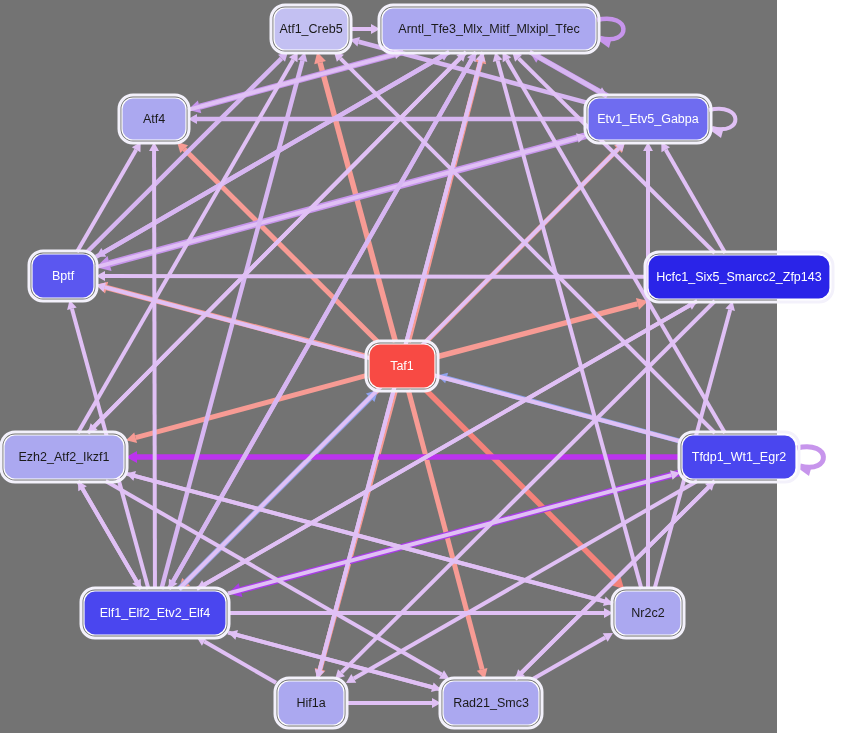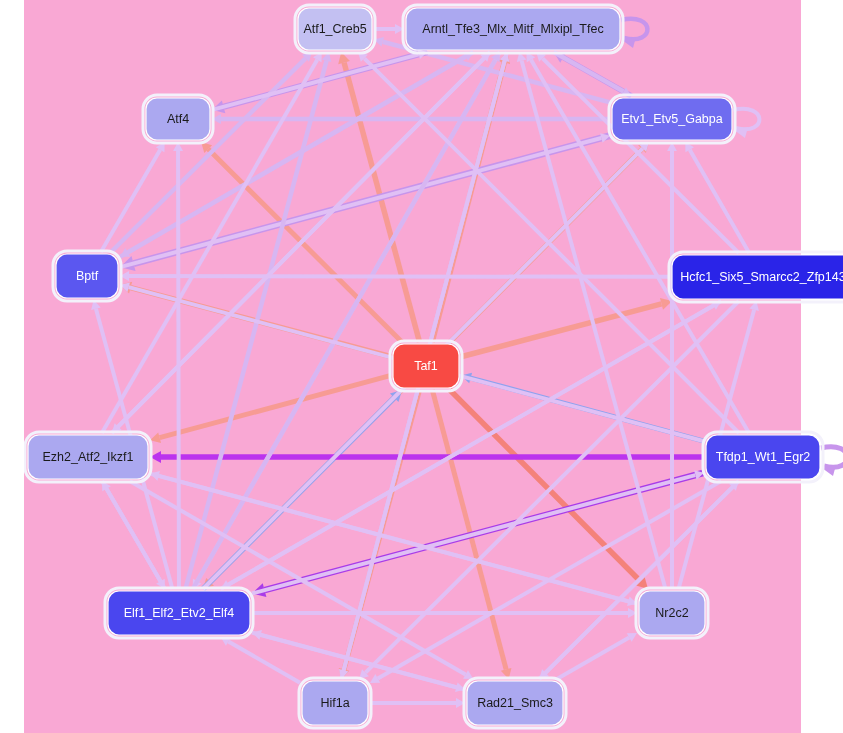"Atf1_Creb5" #graph-root { background: #f9a8d4 -> #737373; margin-left: 24px -> none }
